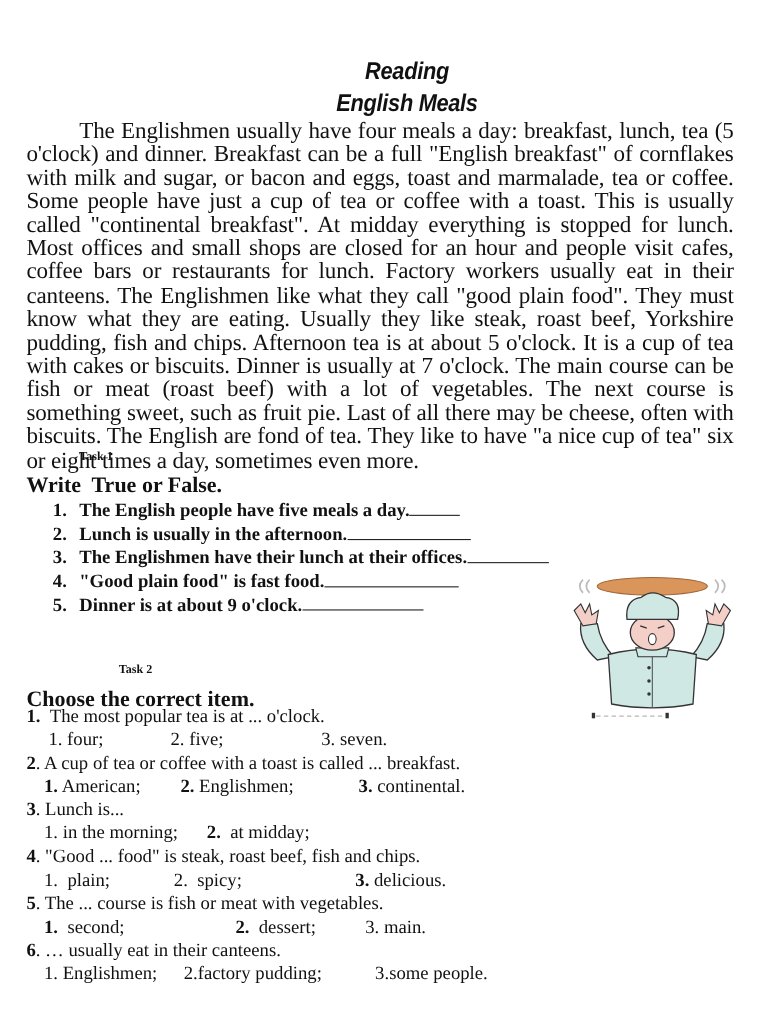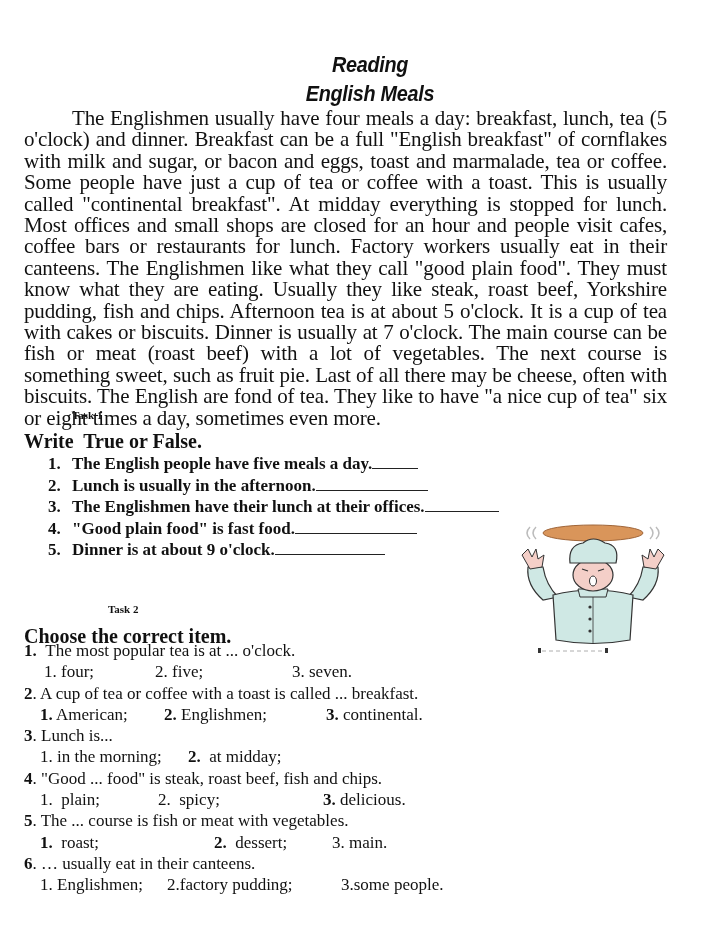"roast;" span { text: roast -> second }
